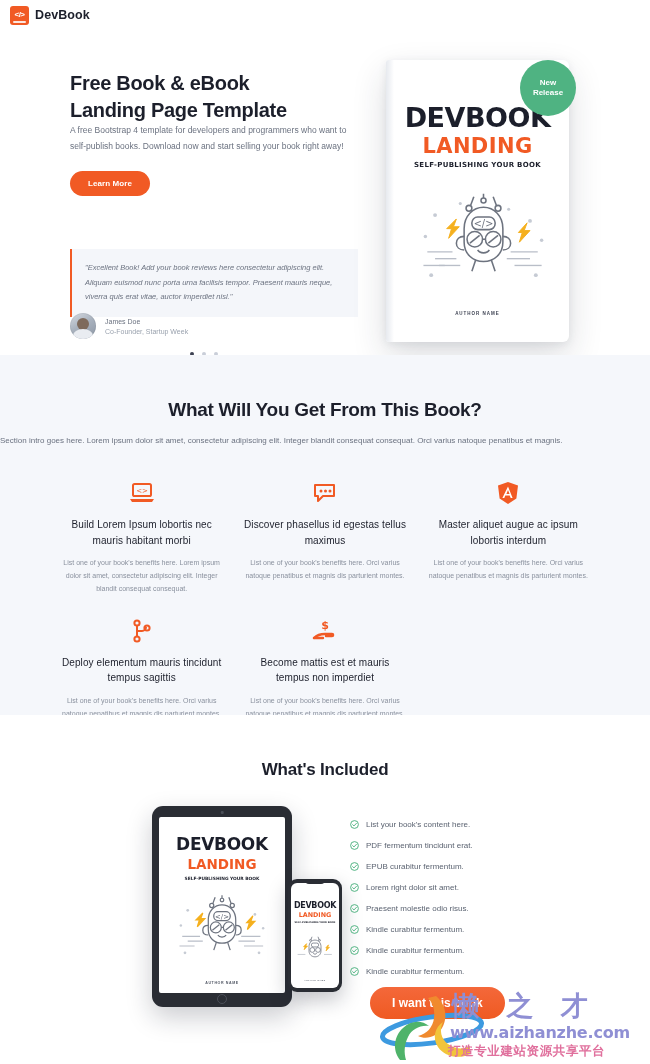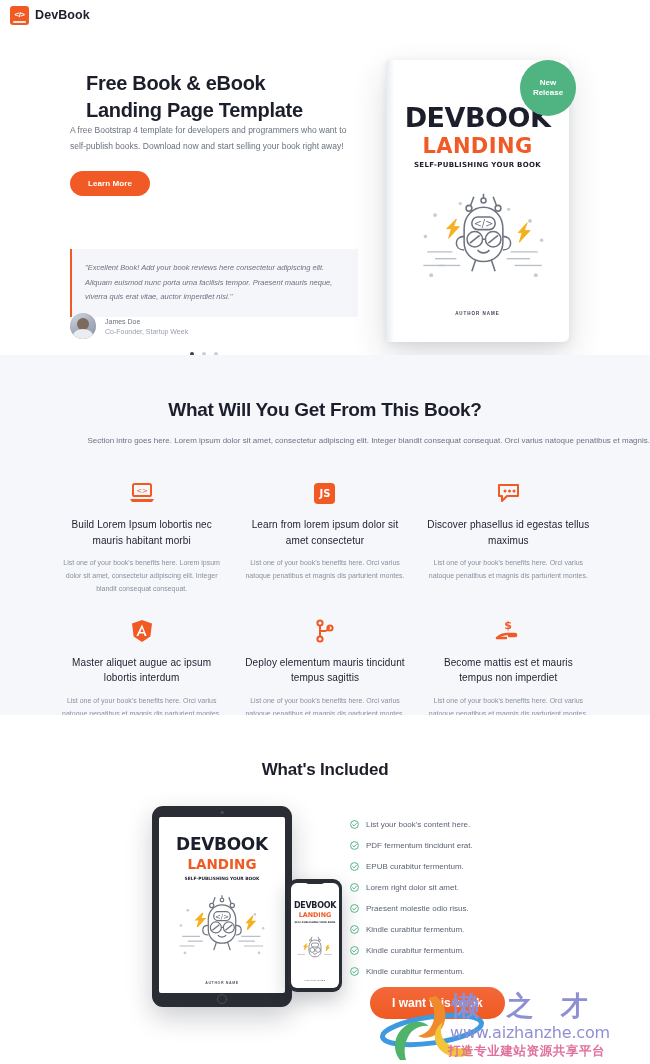"Free Book & eBook" .hero-title { margin-left: 16px -> none }
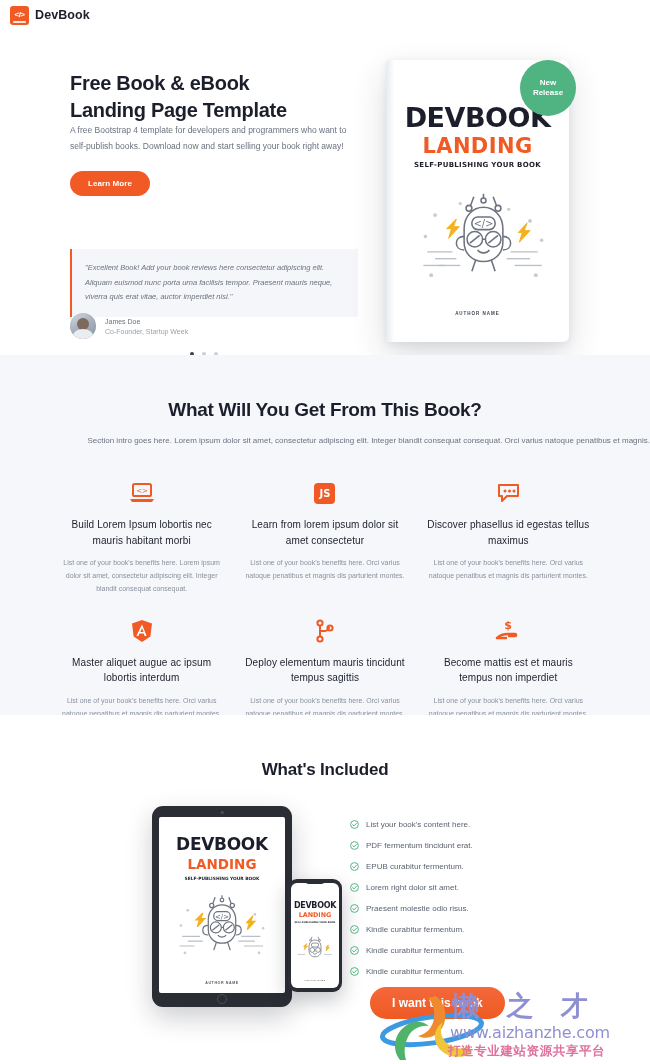"Section intro goes here. Lorem" .sec-intro { text-align: right -> left }
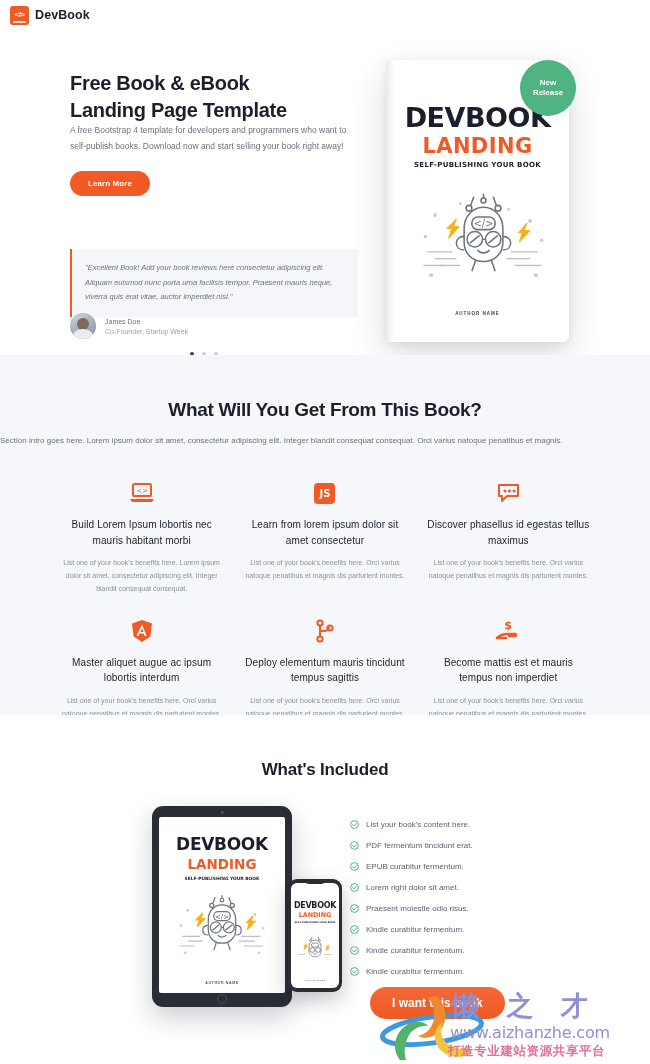"JS" div.card { html: <div> <div> <span>JS</span> </div> <div>Learn from lorem ipsum dolor sit amet consectetur</div> <div>List one of your book's benefits here. Orci varius natoque penatibus et magnis dis parturient montes.</div> </div> -> none }
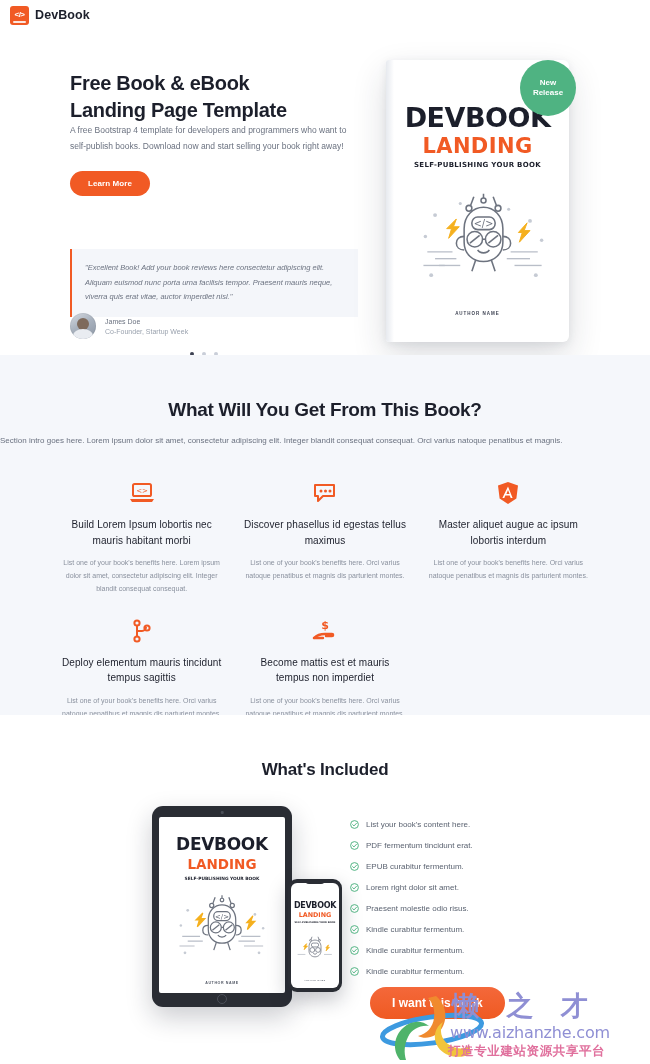"www.aizhanzhe.com" .wm-url { font-weight: 400 -> 700 }
